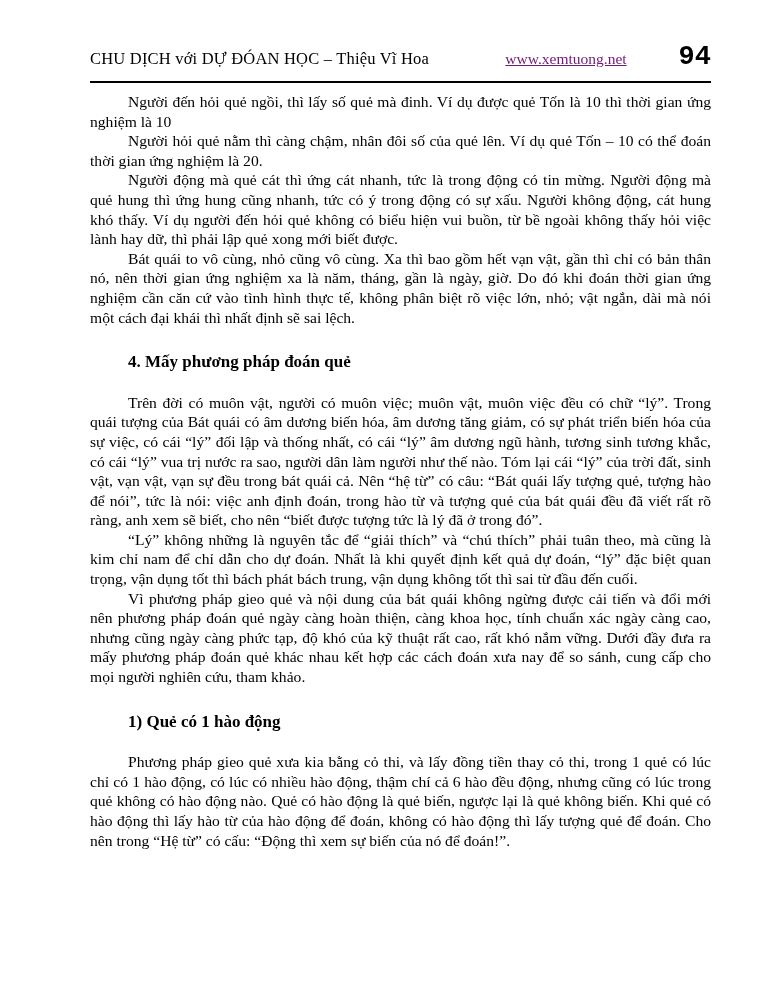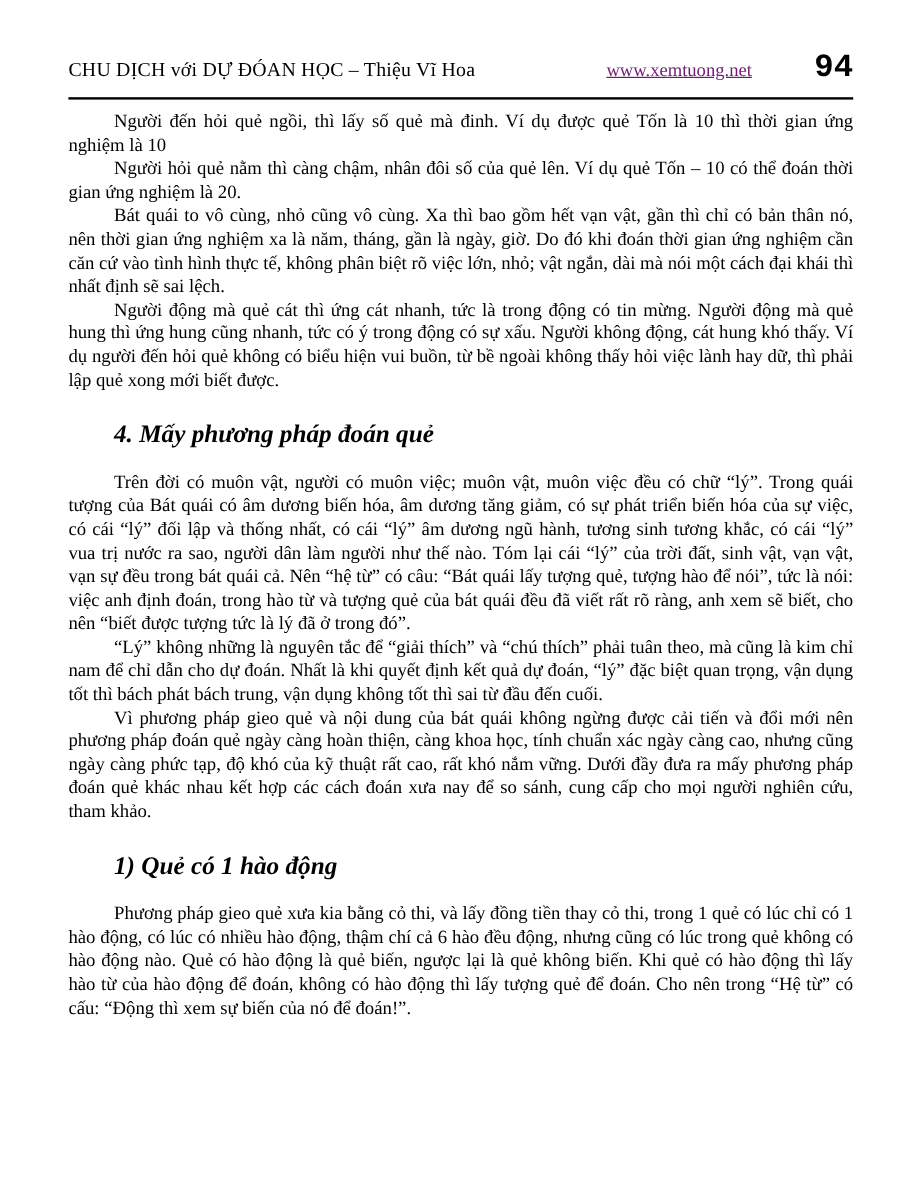"CHU DỊCH với DỰ ĐÓAN" .page { padding: 44px 54px 0 57px -> 44px 54px 0 90px }
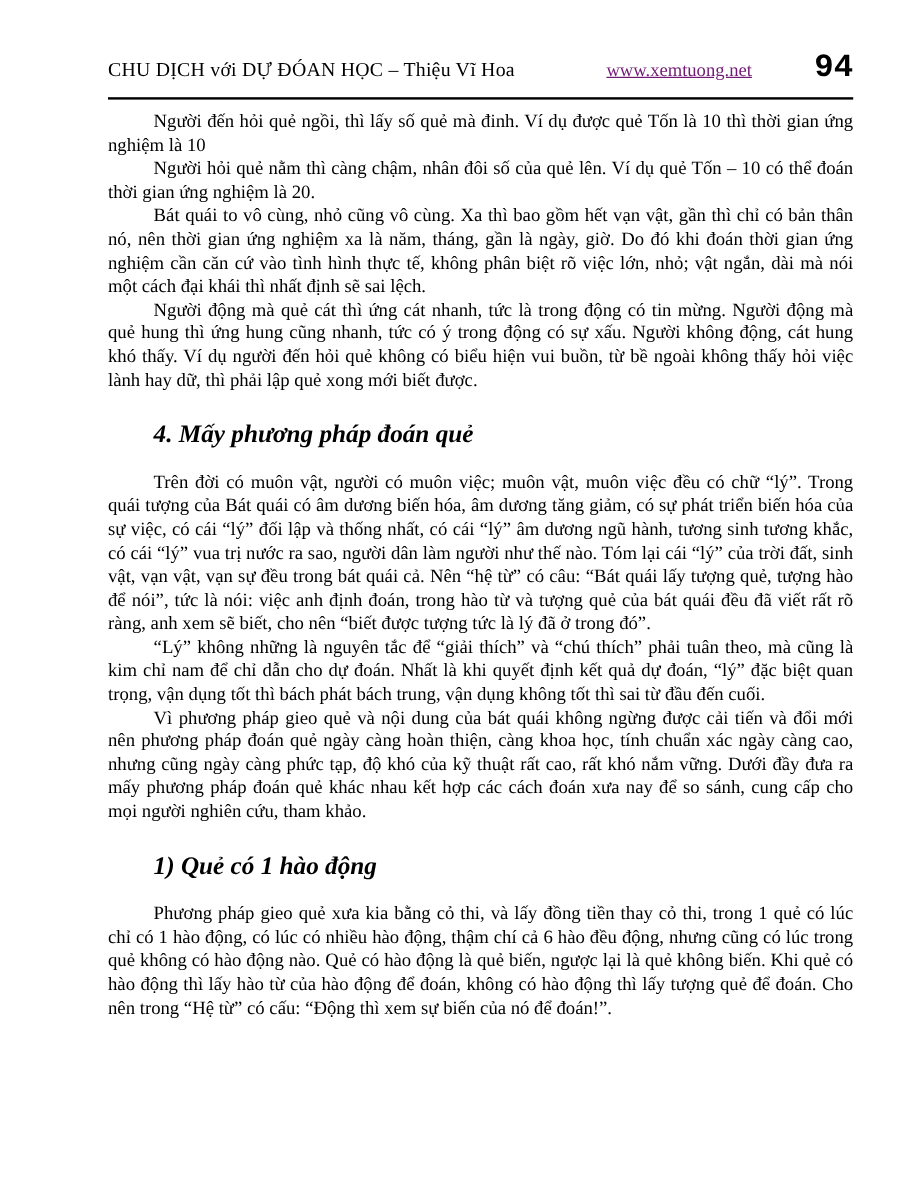"Bát quái to vô cùng," p.para { order: before "Người động mà quẻ cát" -> after "Người động mà quẻ cát" }
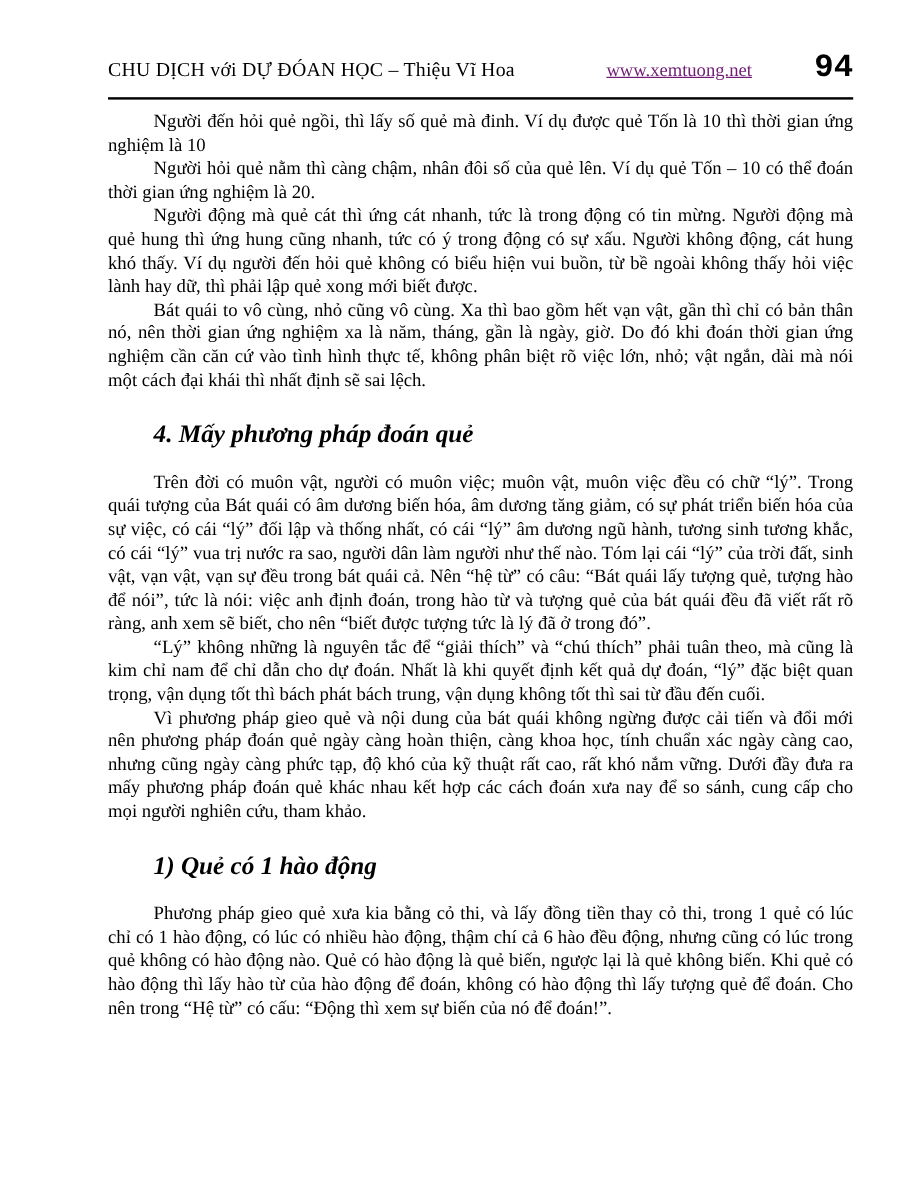"4. Mấy phương pháp đoán" .heading { font-size: 21px -> 17px; font-style: italic -> none }
